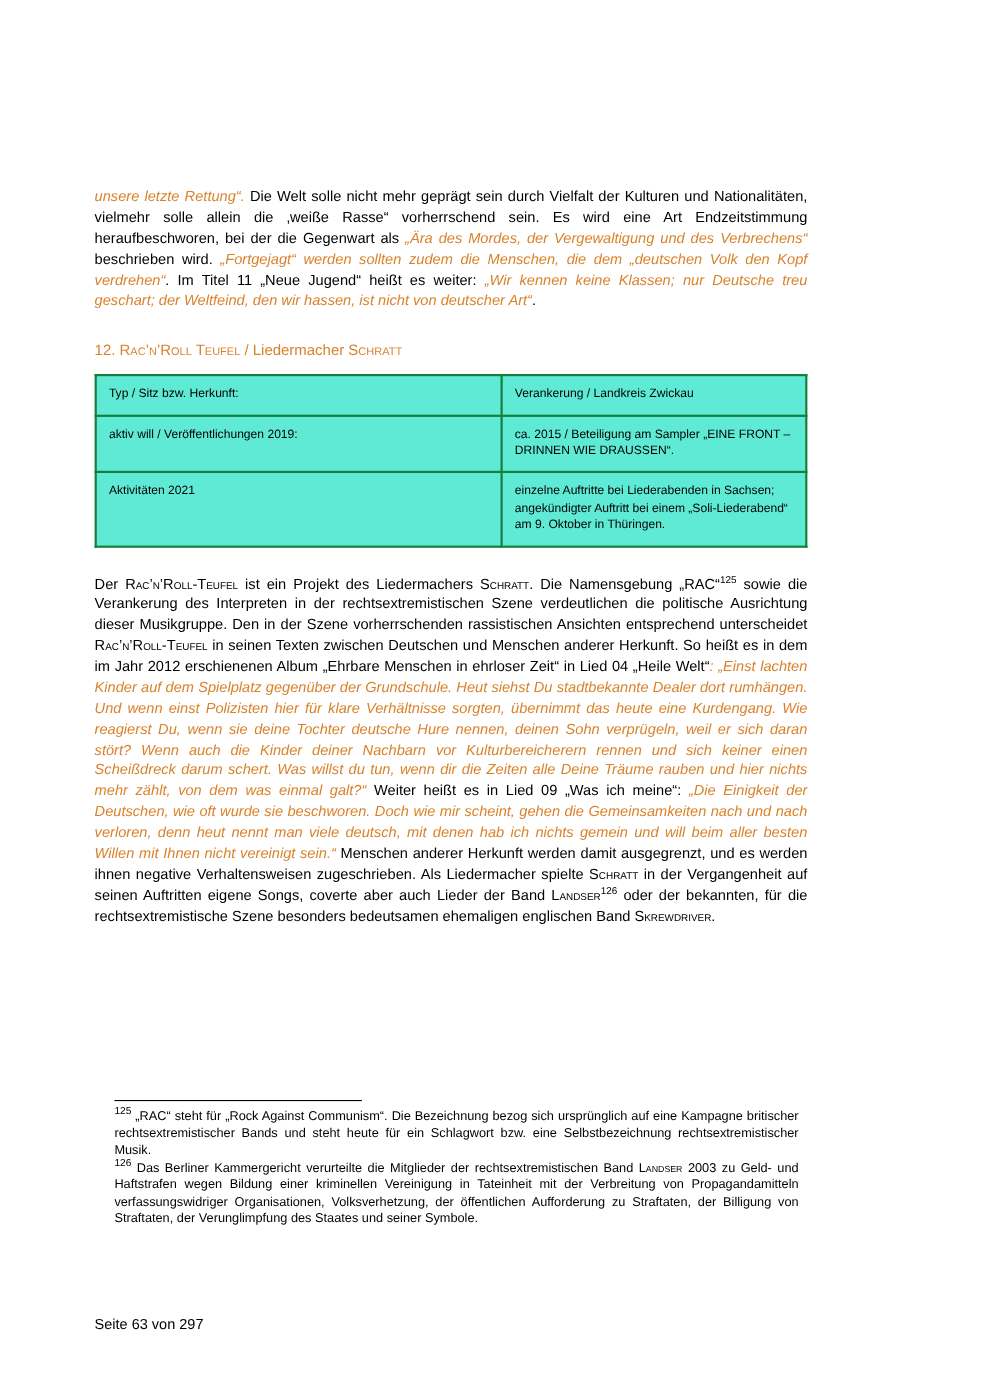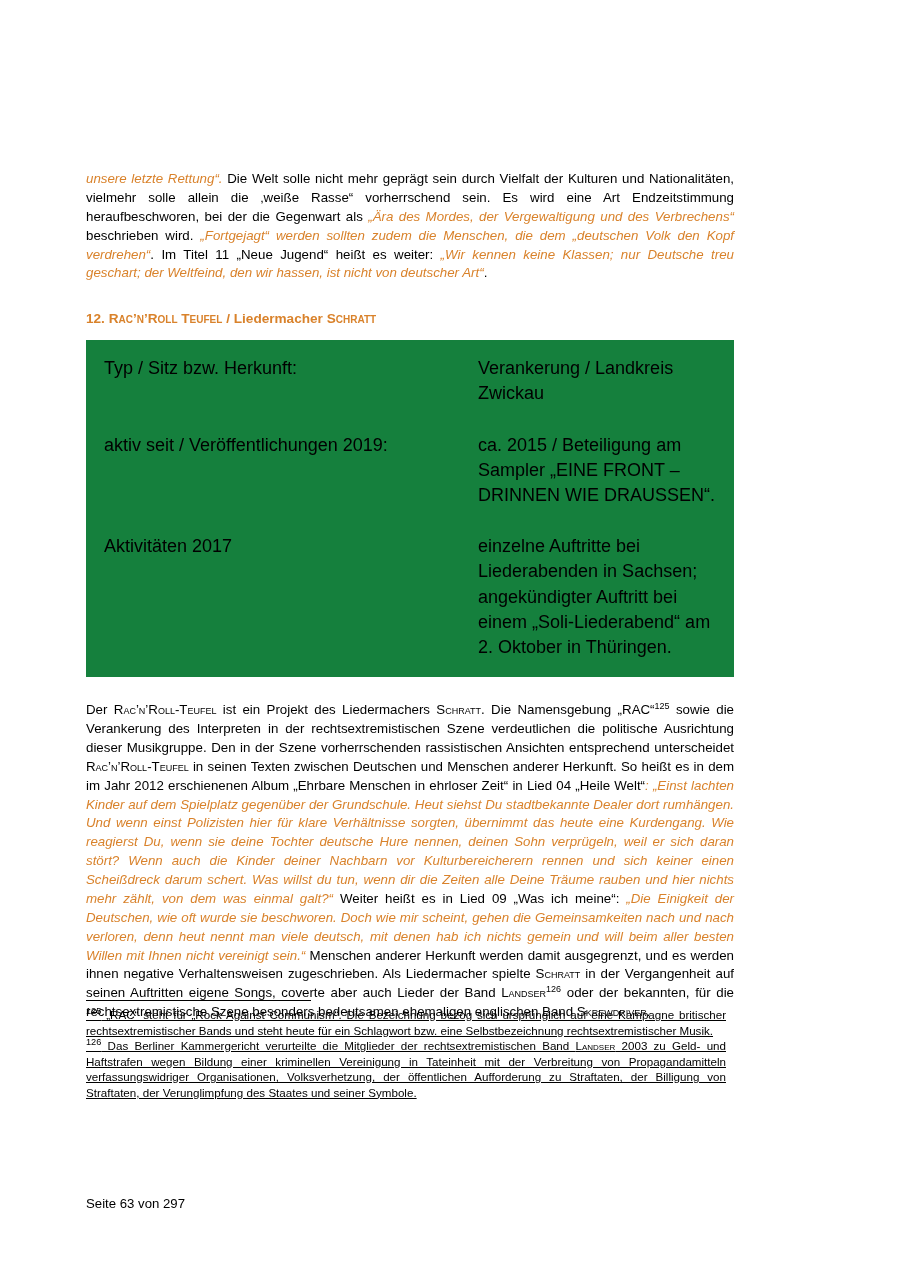"12. Rac’n’Roll Teufel / Liedermacher" .section-heading { font-weight: bold -> normal }
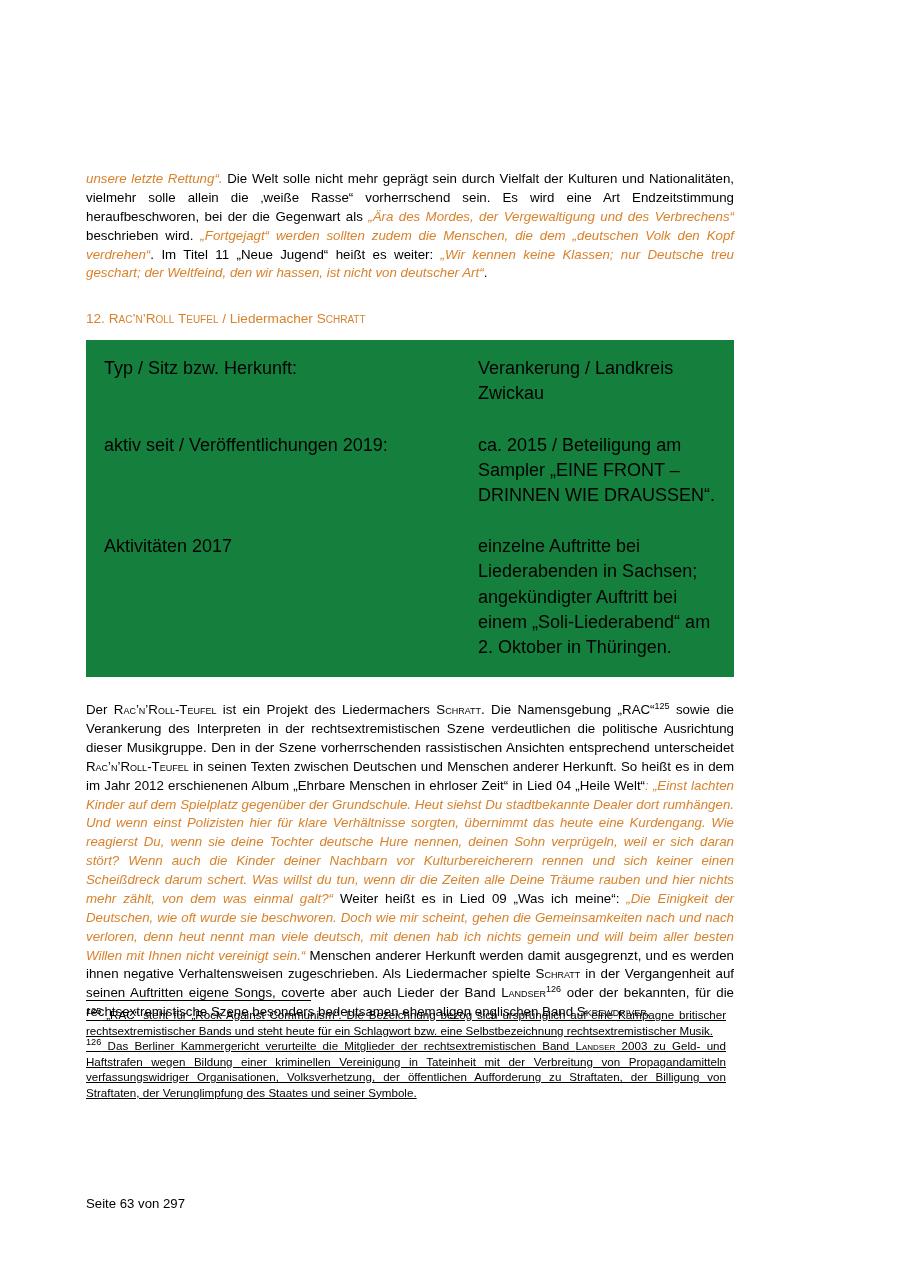"Typ / Sitz bzw. Herkunft:" table.info td { background: #15803d -> #5eead4; border: 7px solid #15803d -> 2px solid #15803d; font-size: 18px -> 11px }
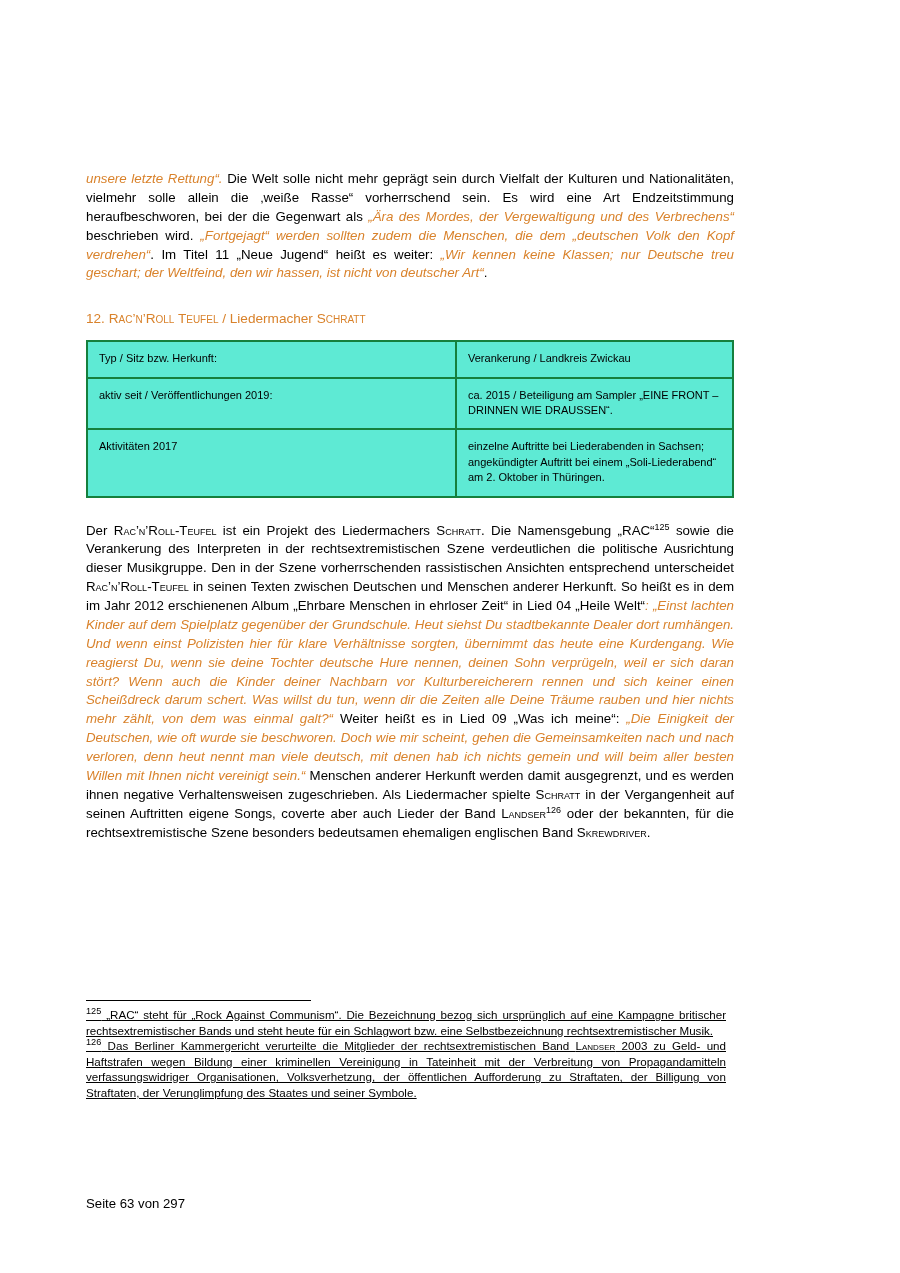"aktiv seit / Veröffentlichungen 2019:" td.col1 { text: seit -> will }
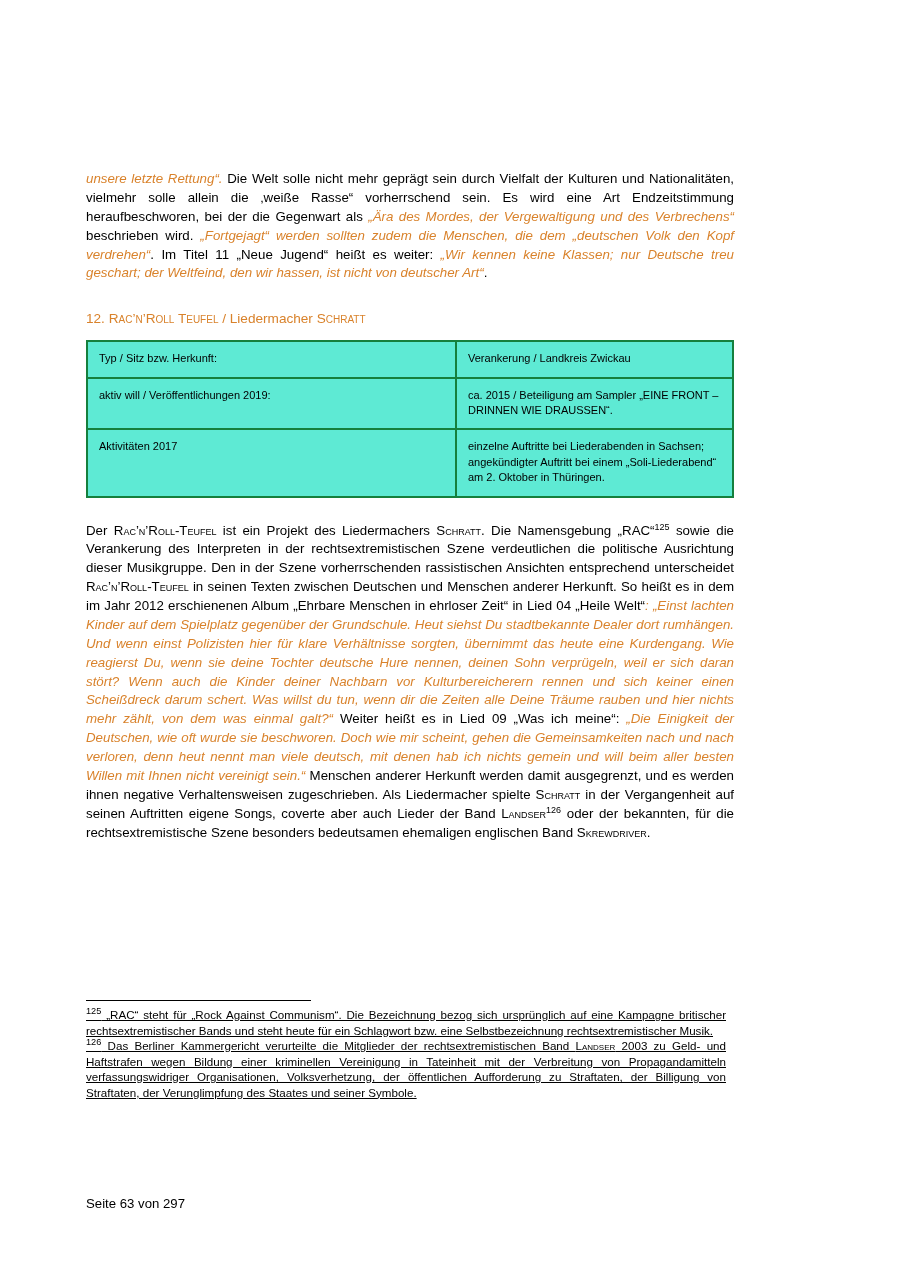"Aktivitäten 2017" td.col1 { text: 2017 -> 2021 }
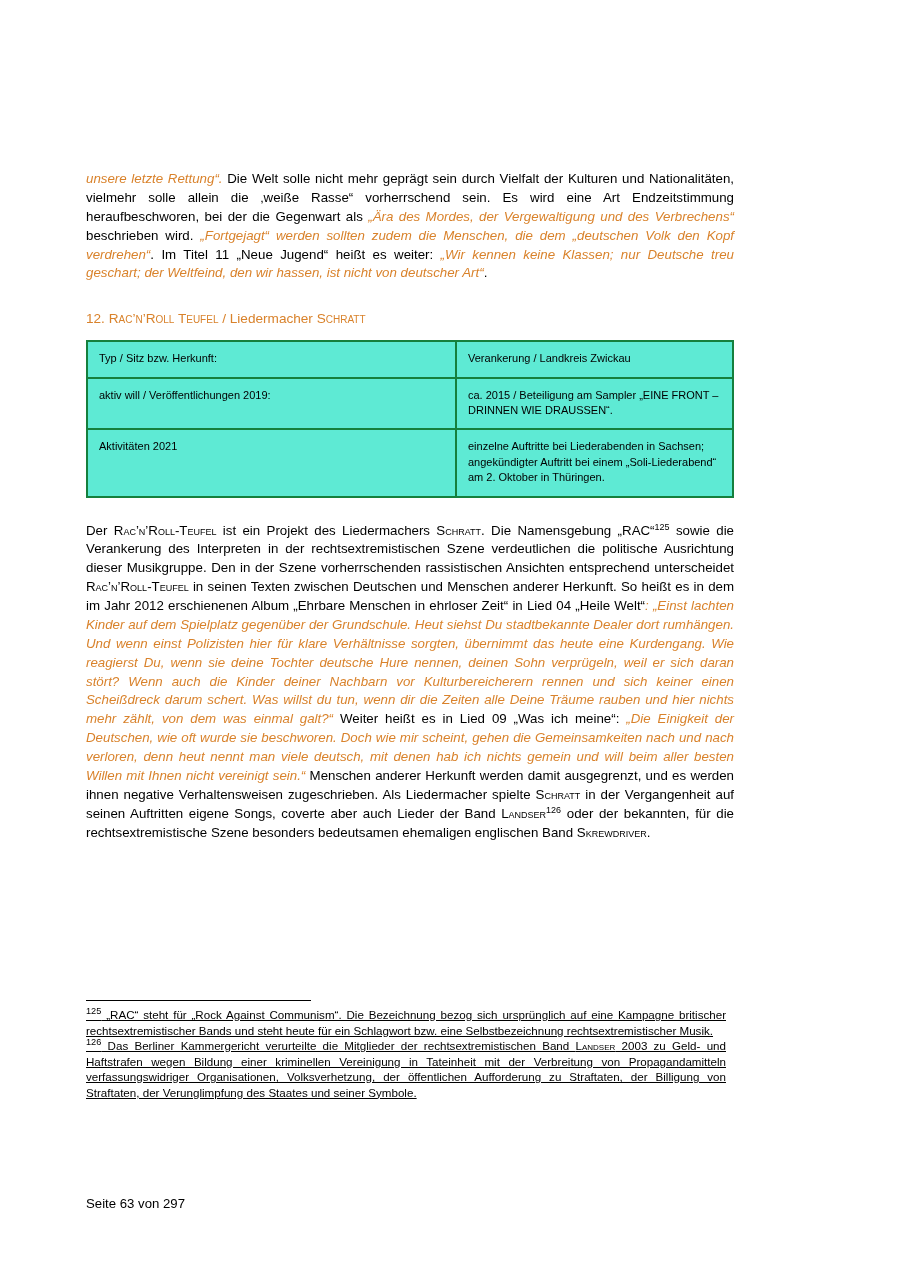"einzelne Auftritte bei Liederabenden in" td { text: 2 -> 9 }
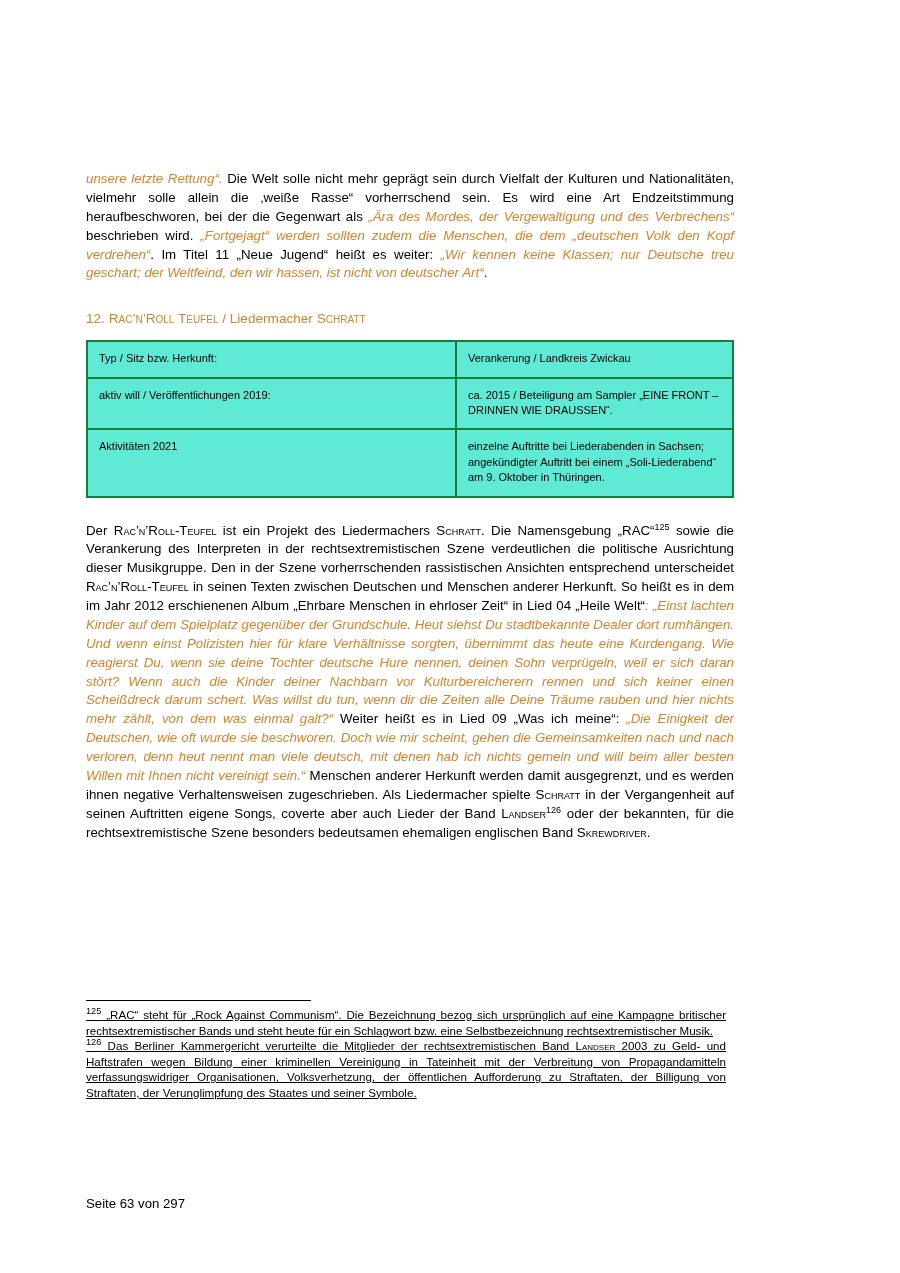"125 „RAC“ steht für „Rock" .footnotes { left: 86px -> 104px; text-decoration: underline -> none }
